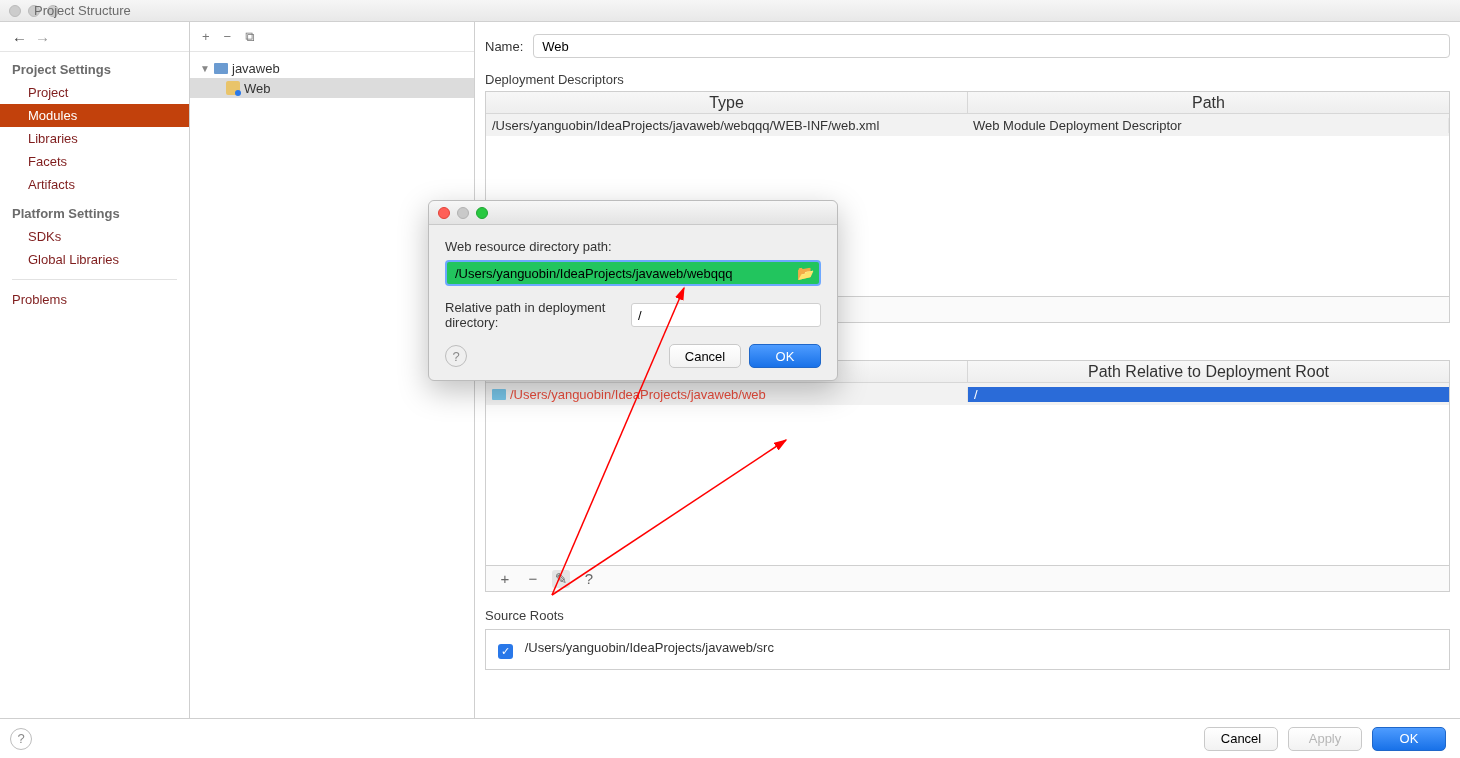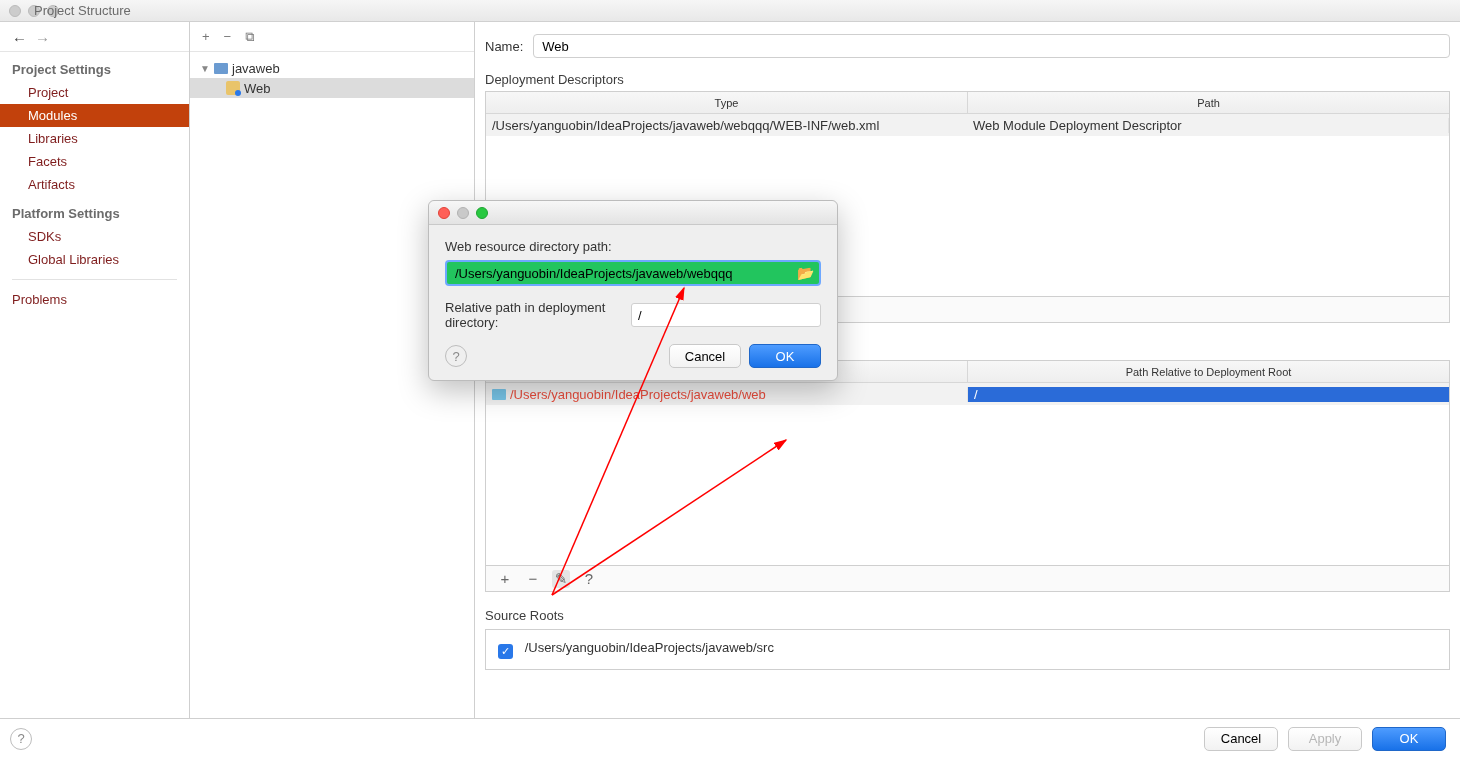"Type" .th { font-size: 11px -> 16px }
